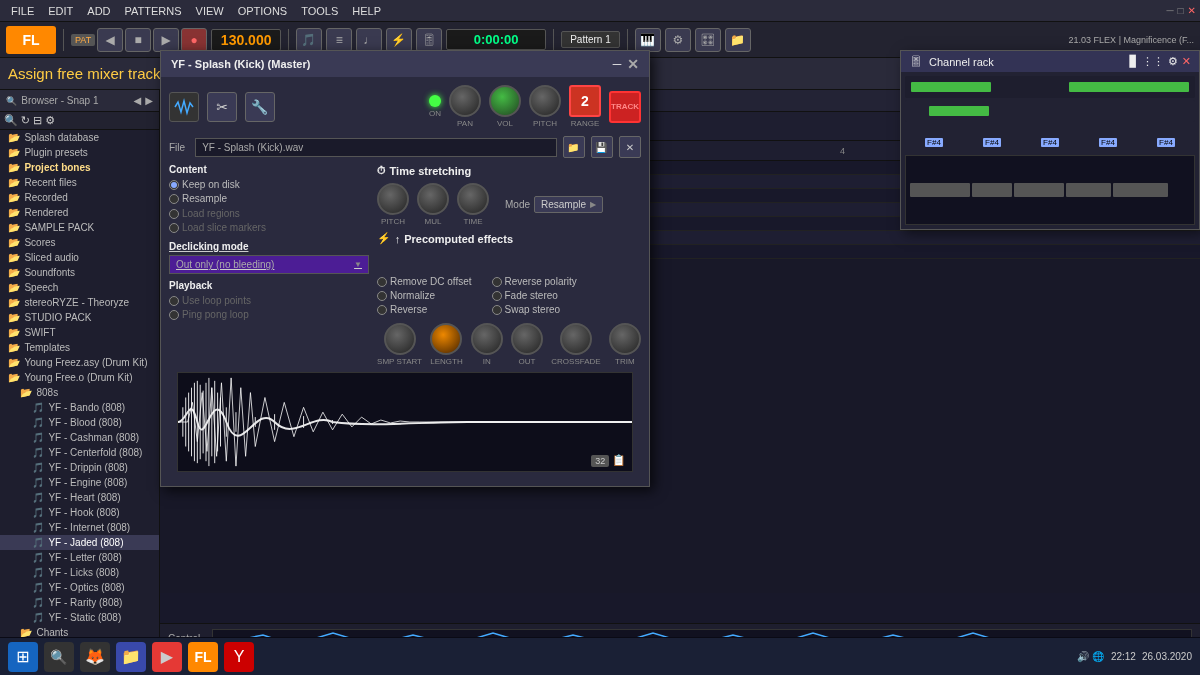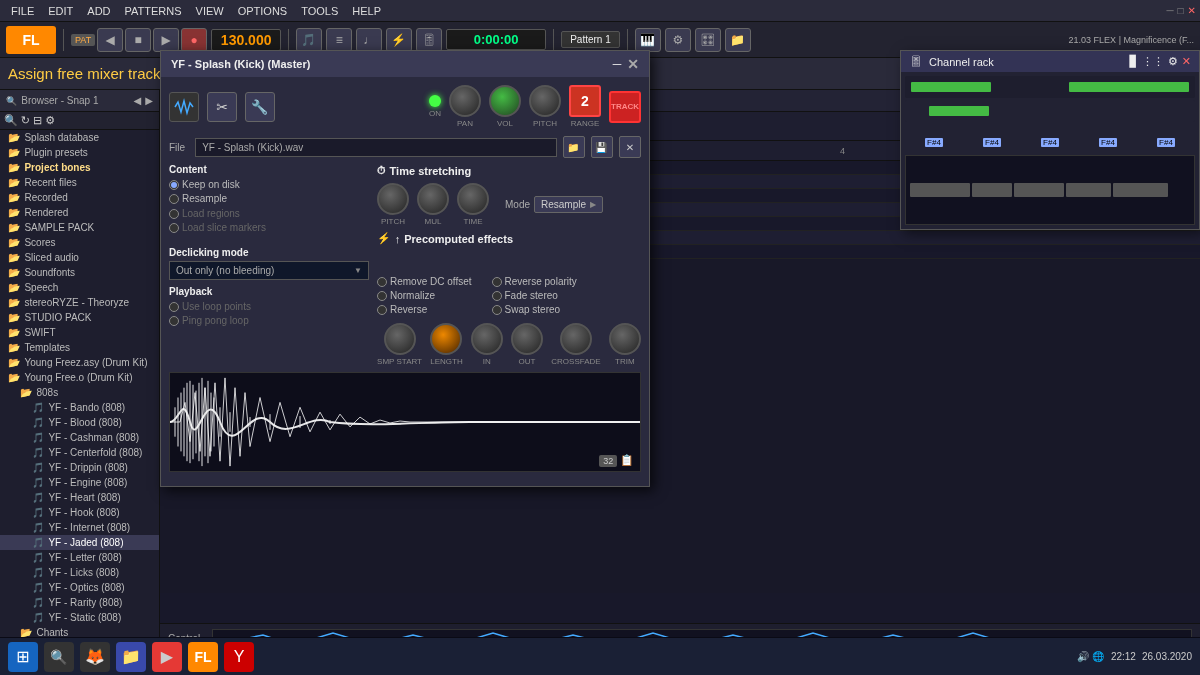"Declicking mode" div { margin-top: 14px -> 8px; text-decoration: none -> underline }
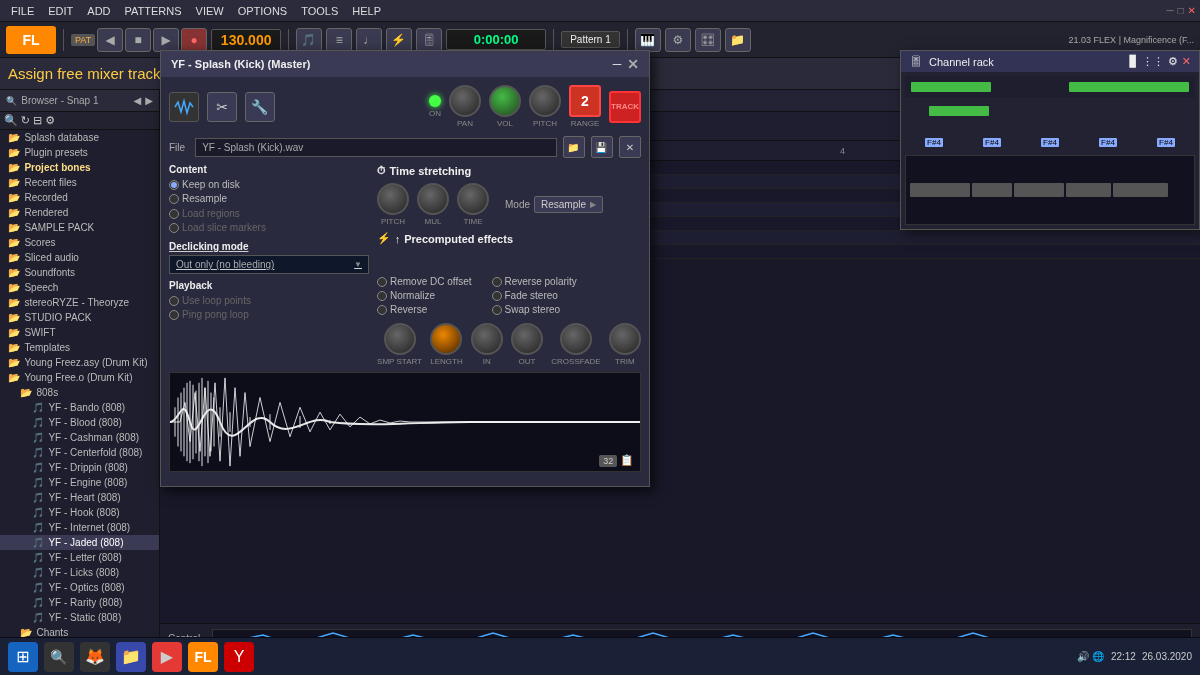"Out only (no bleeding)" div { background: #0f172a -> #4c1d95 }
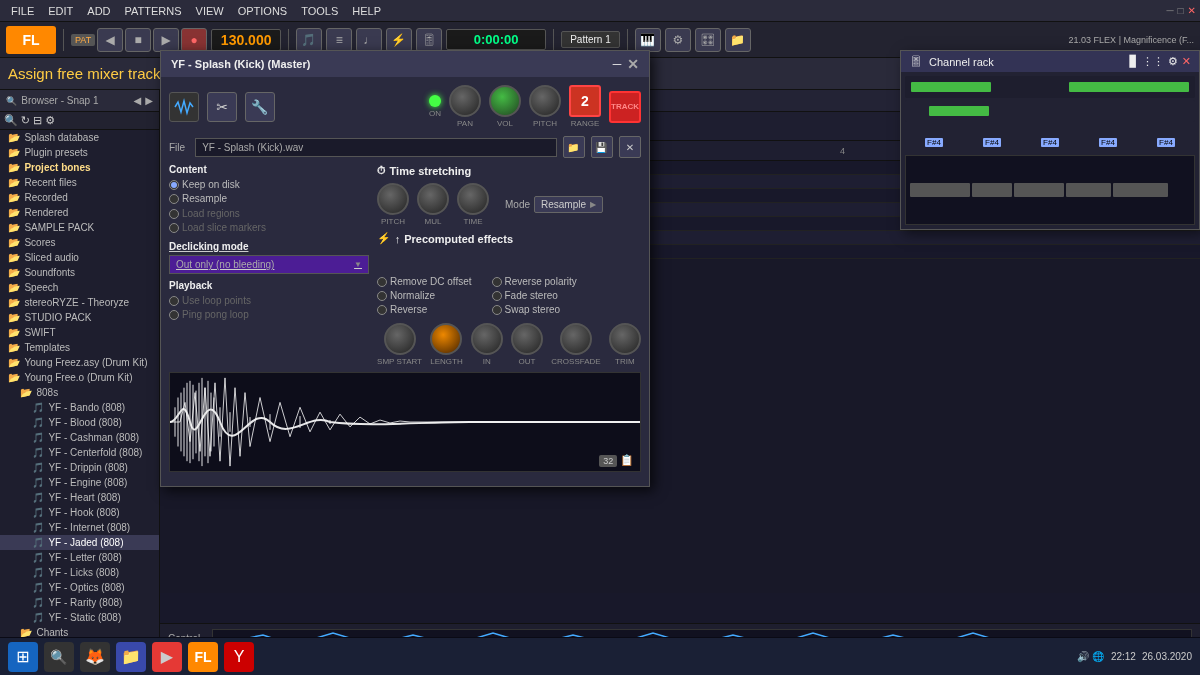"32" #waveform-area { margin: 6px 0 -> 6px 8px }
